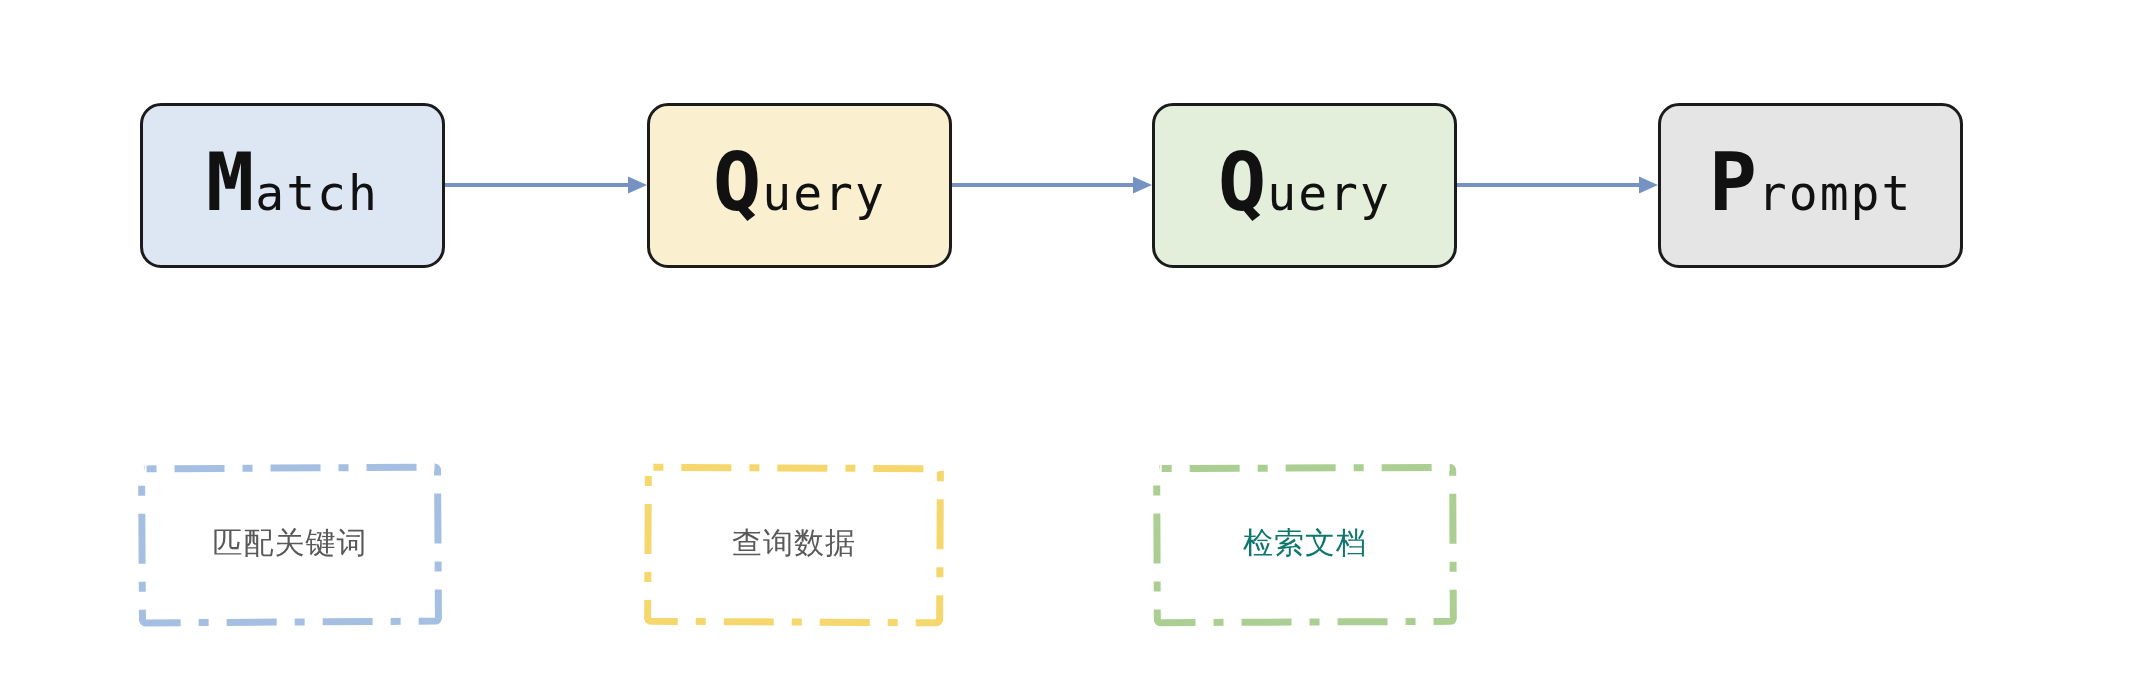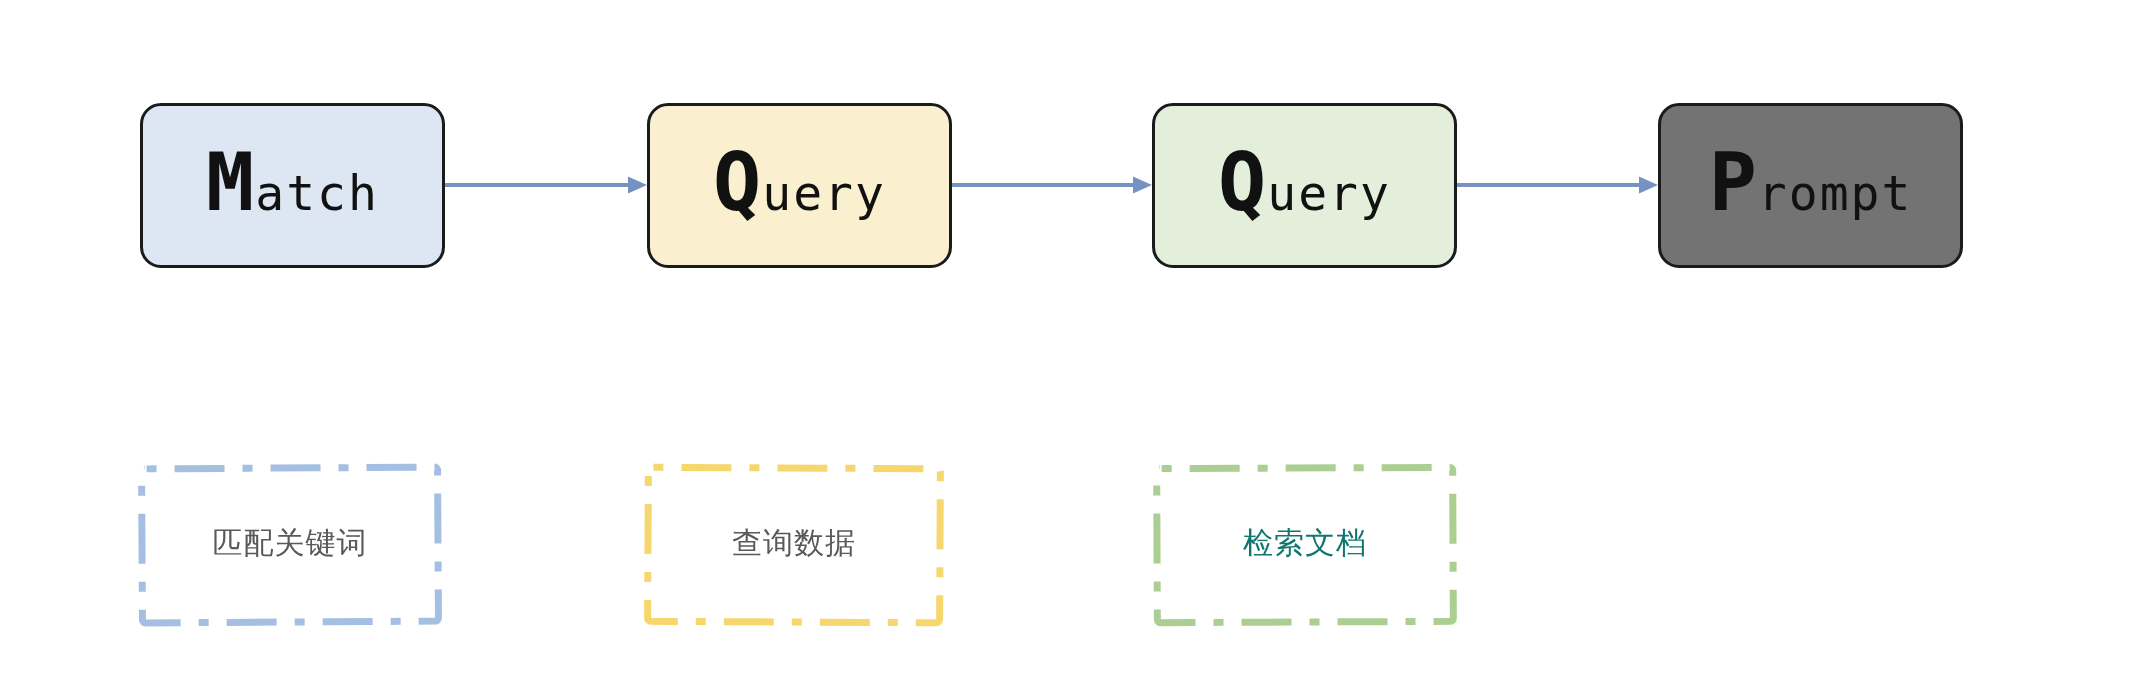"Prompt" div.box { background-color: #737373 -> #e5e5e5 }
